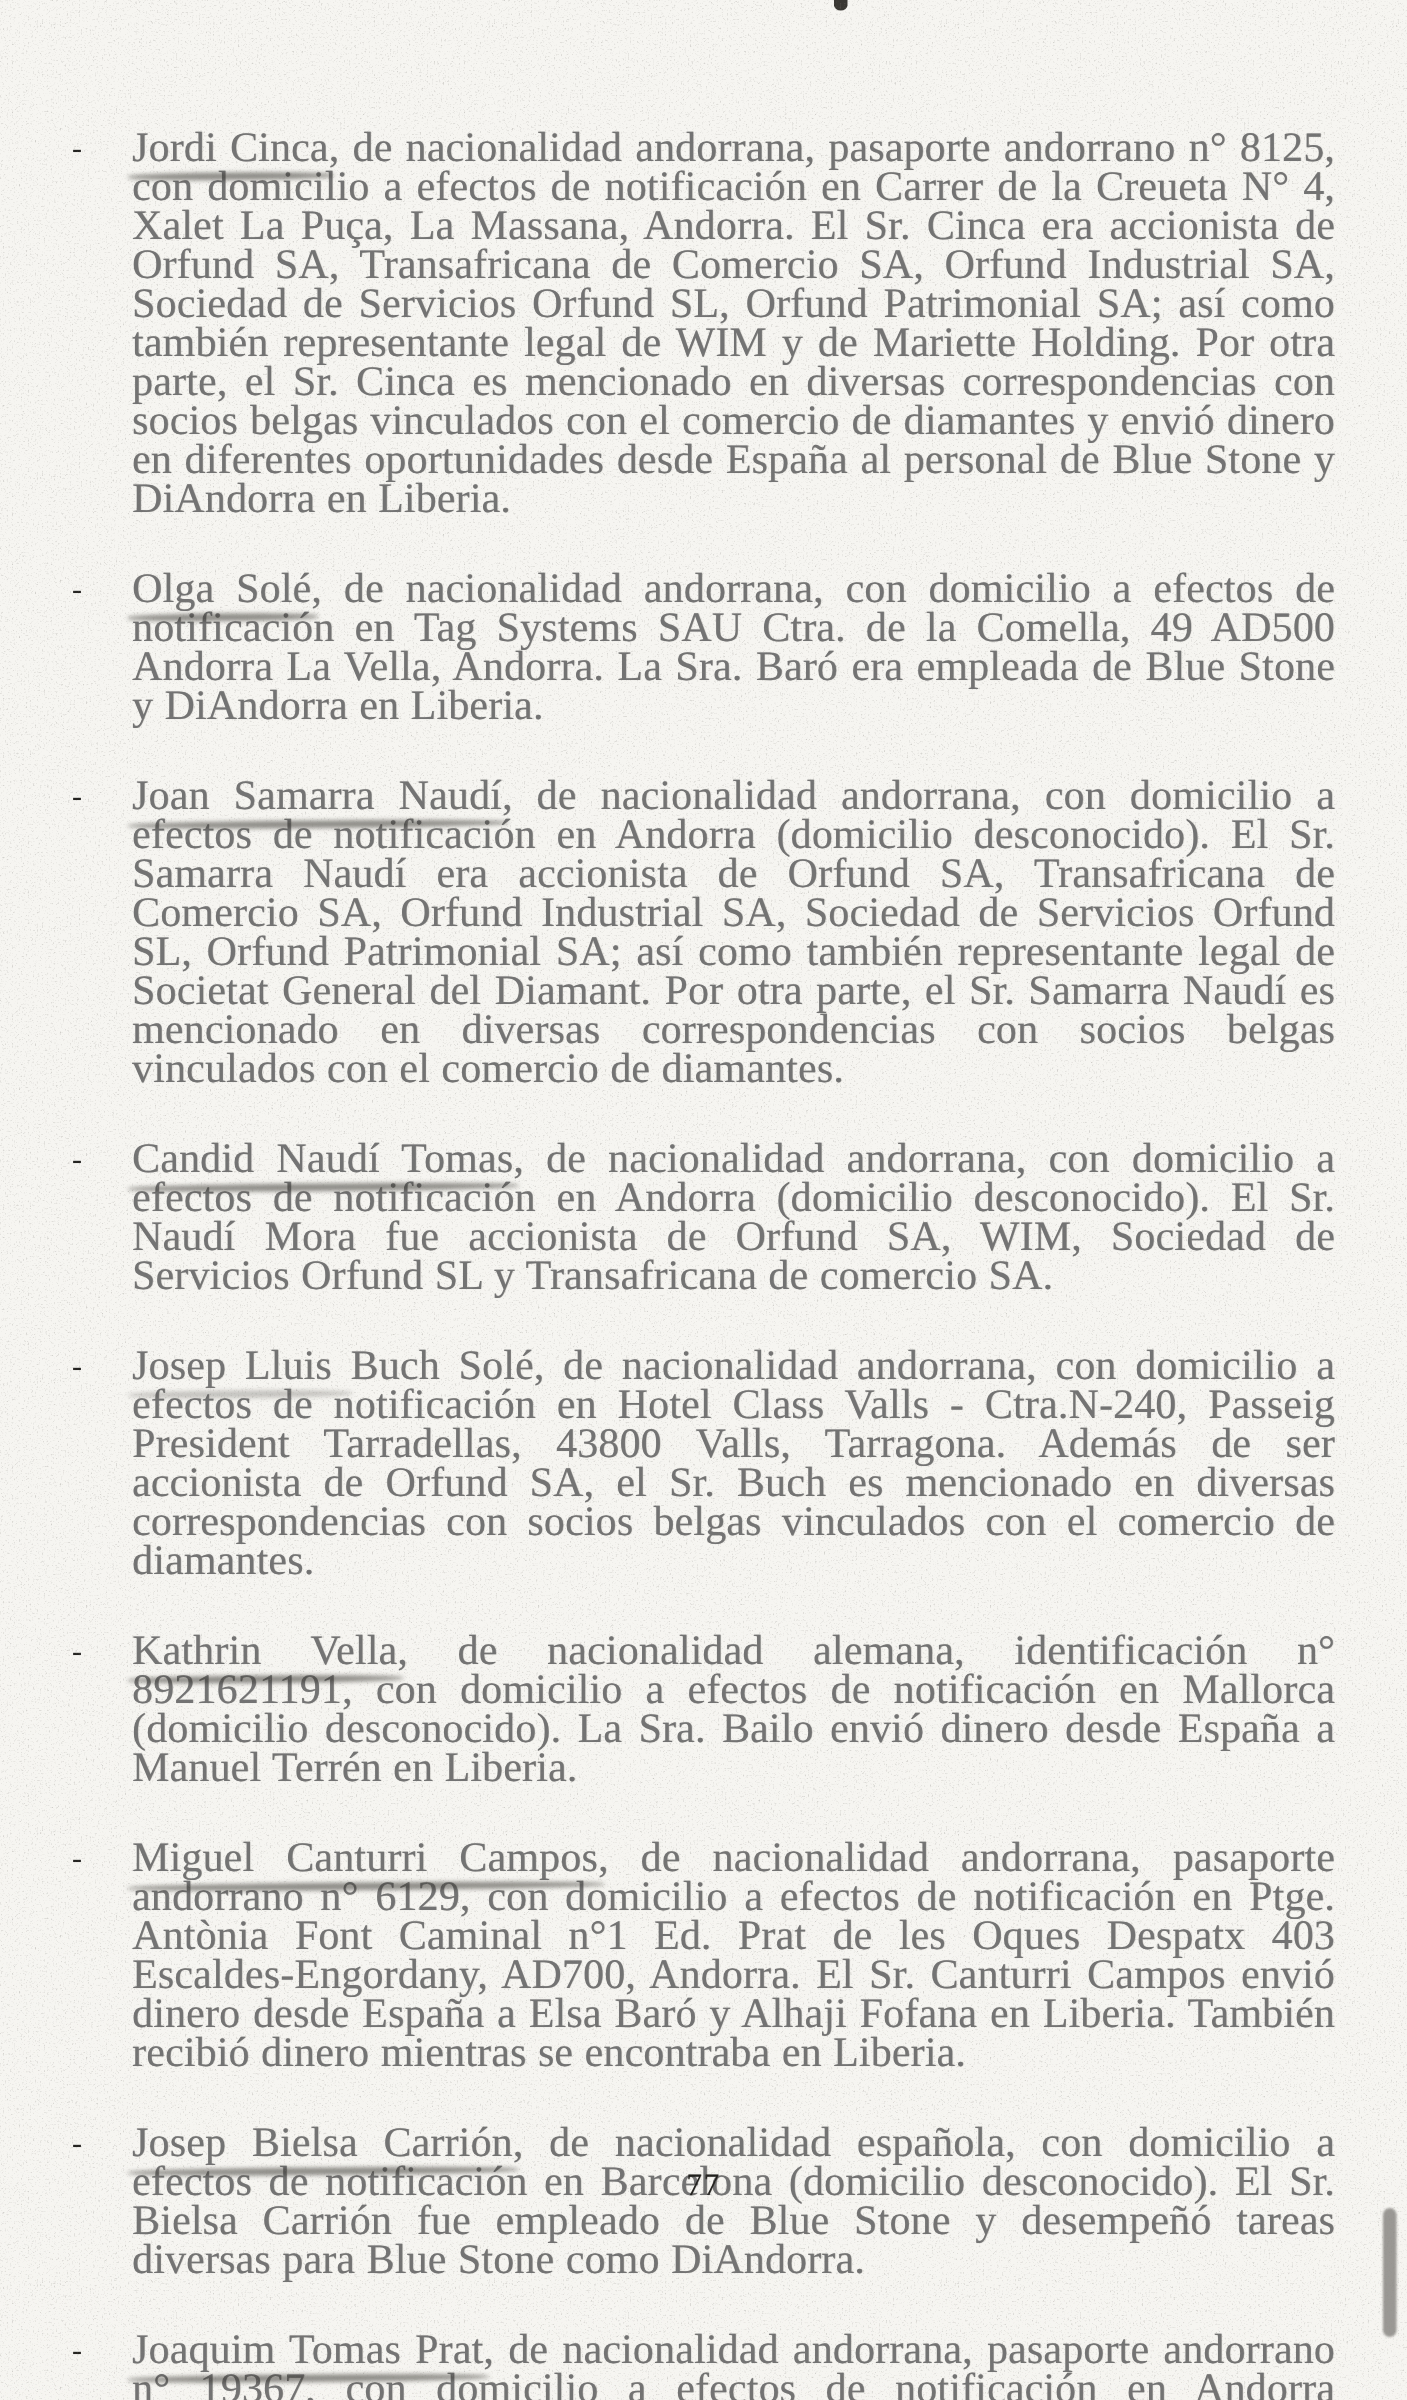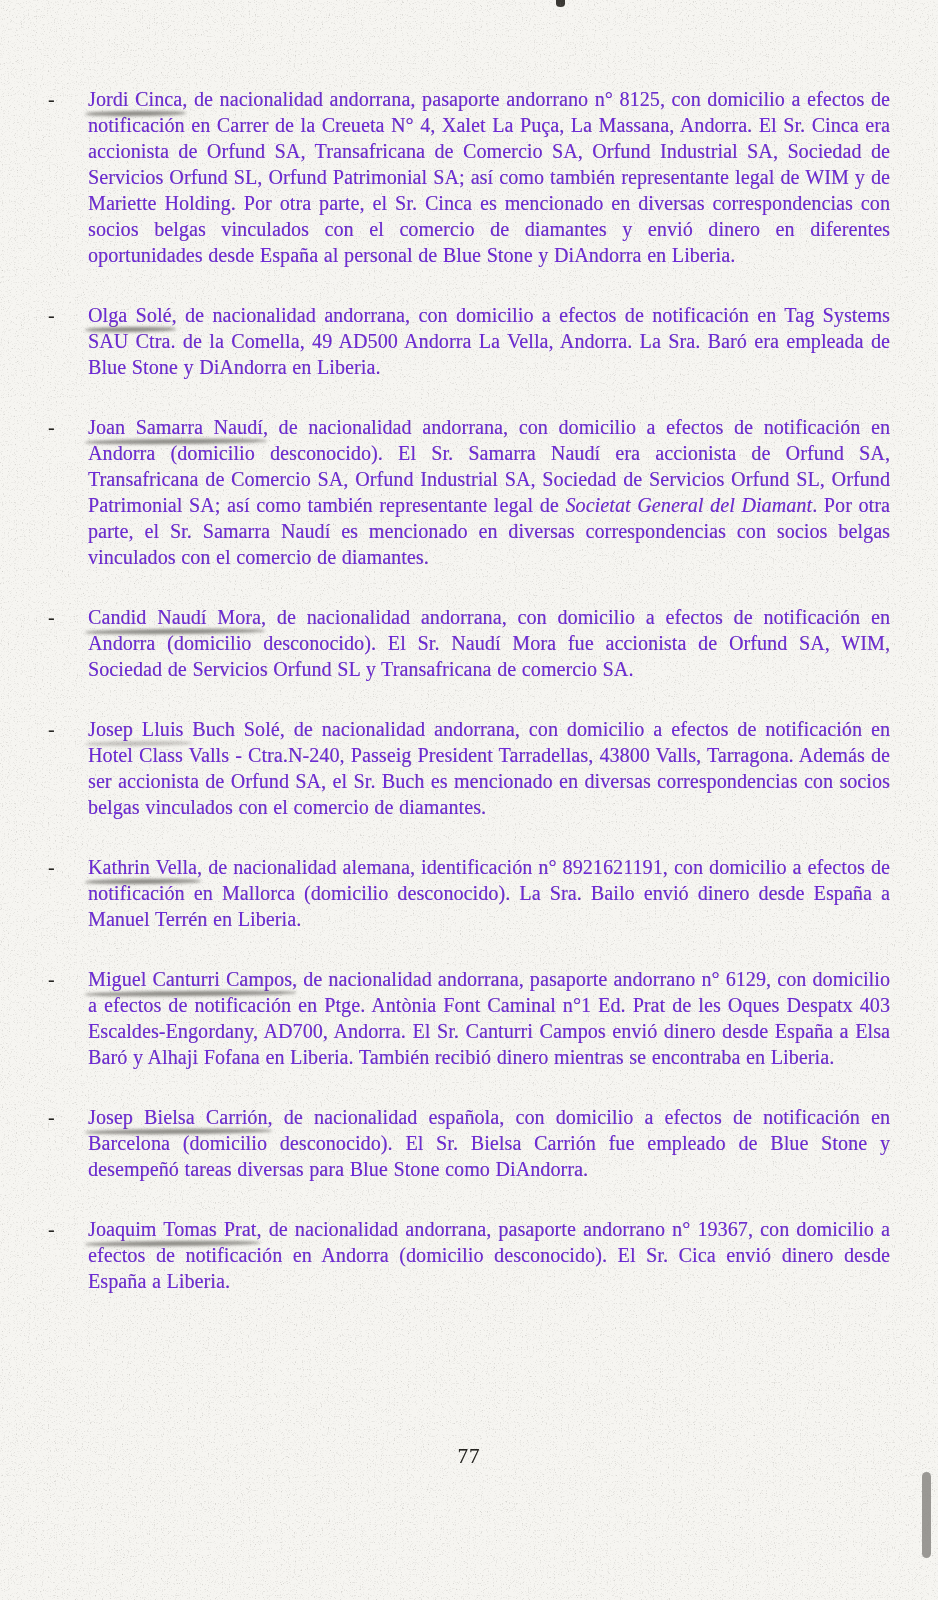"Jordi Cinca, de nacionalidad andorrana," .para { color: #6d28d9 -> #737373; font-size: 20px -> 28px }
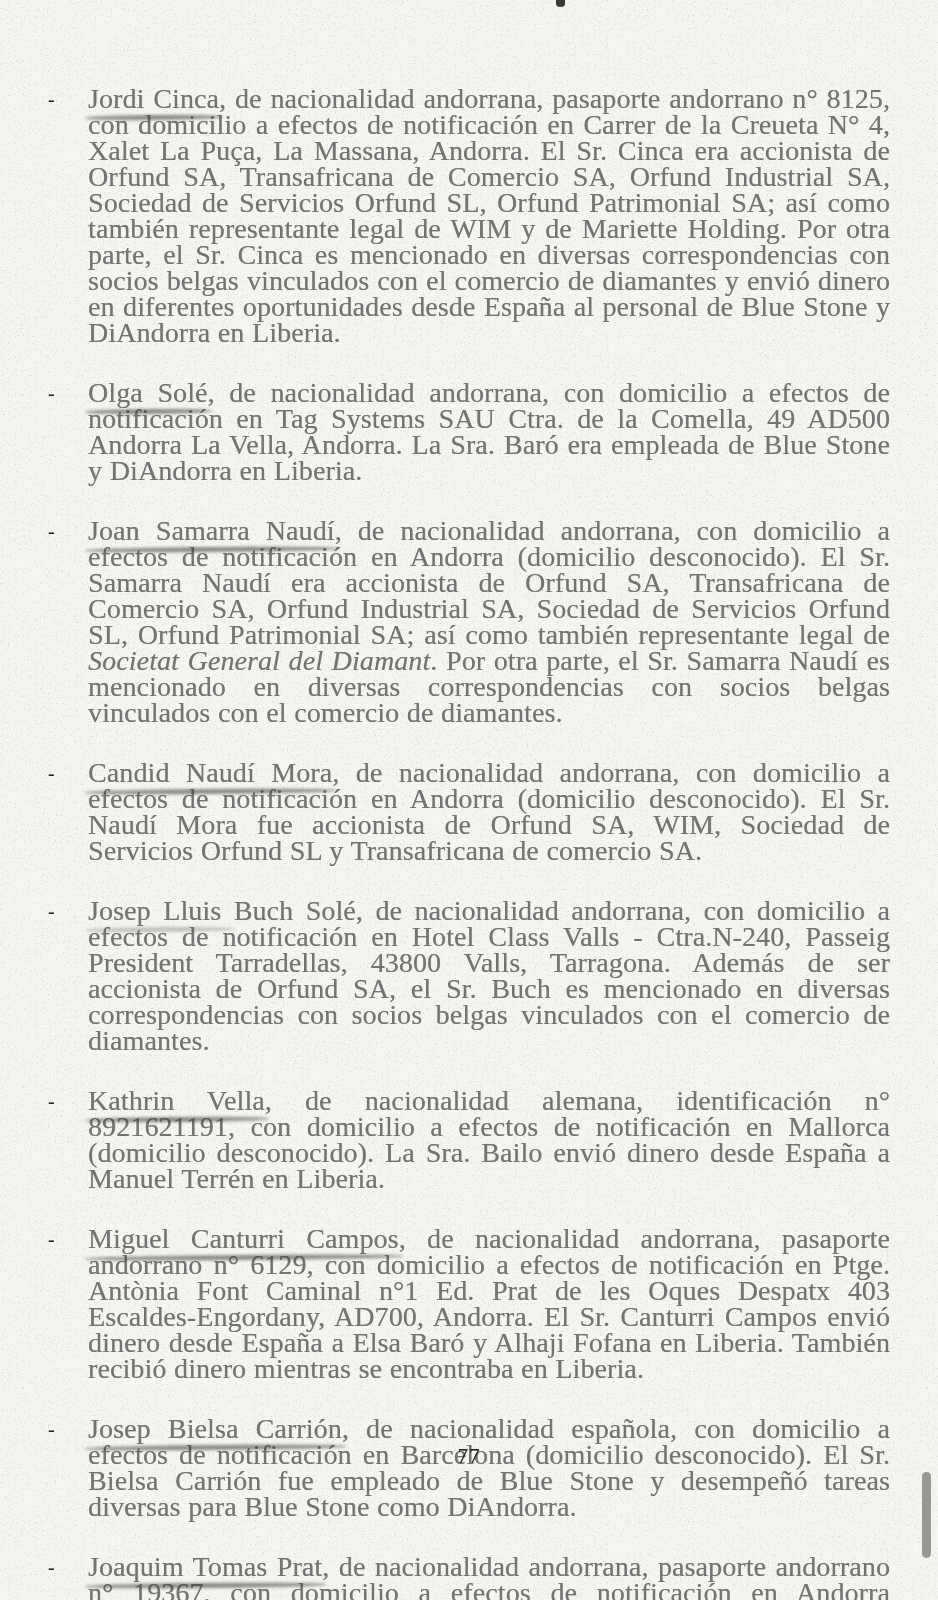"Societat General del Diamant" .italic { font-style: italic -> none }
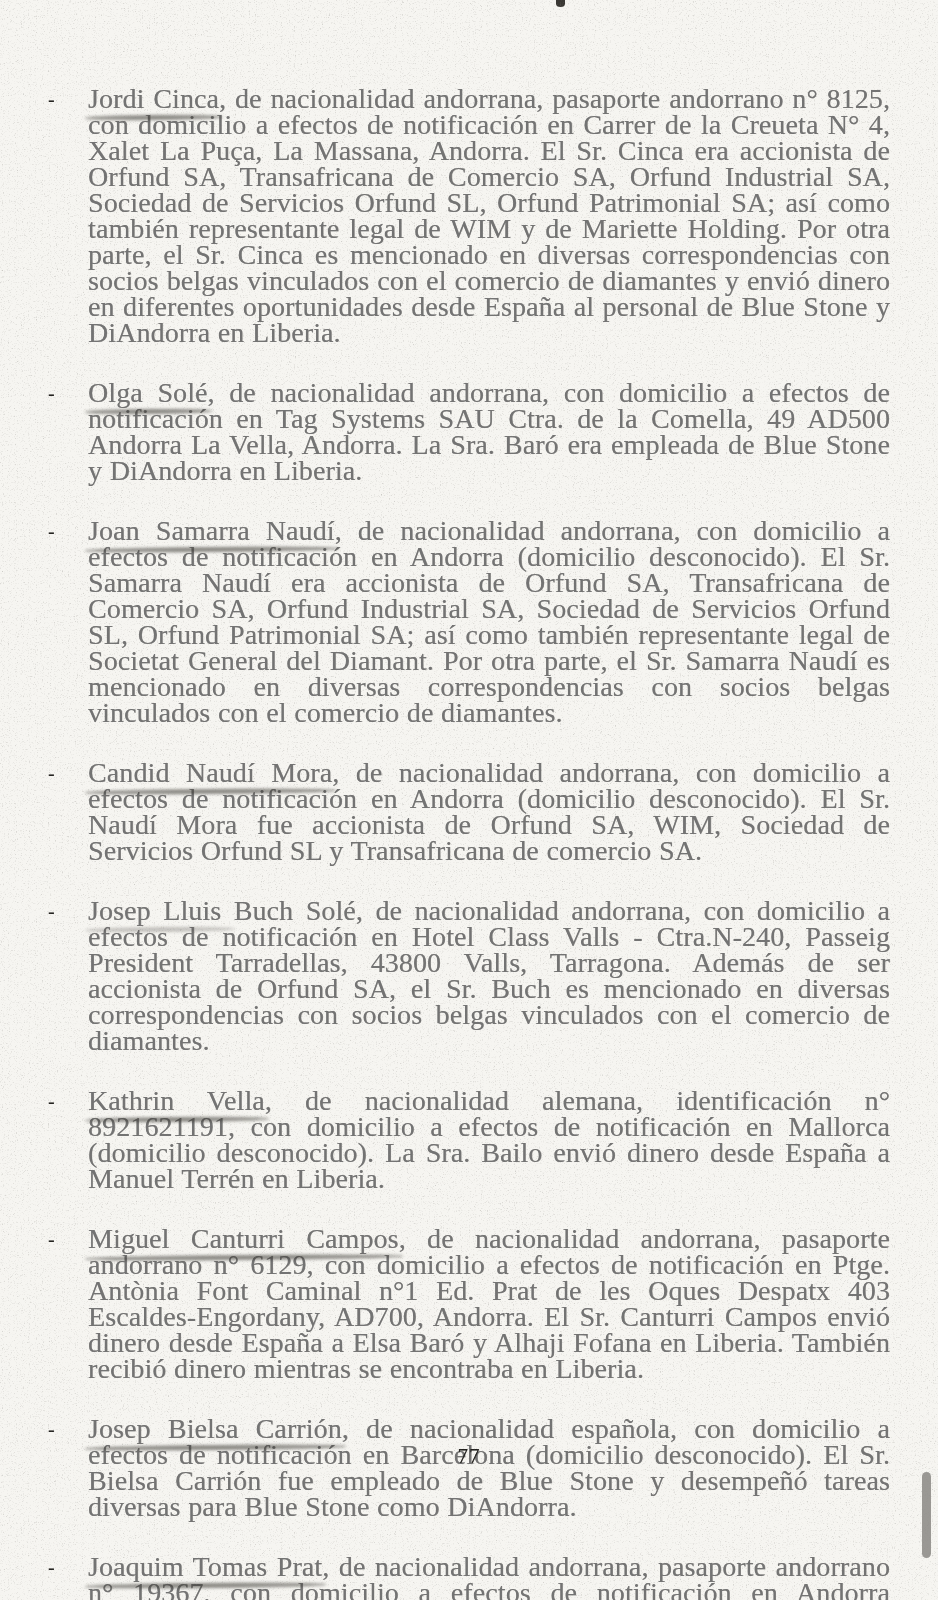"Candid Naudí Mora" span.pen-underline { text: Mora -> Tomas }
